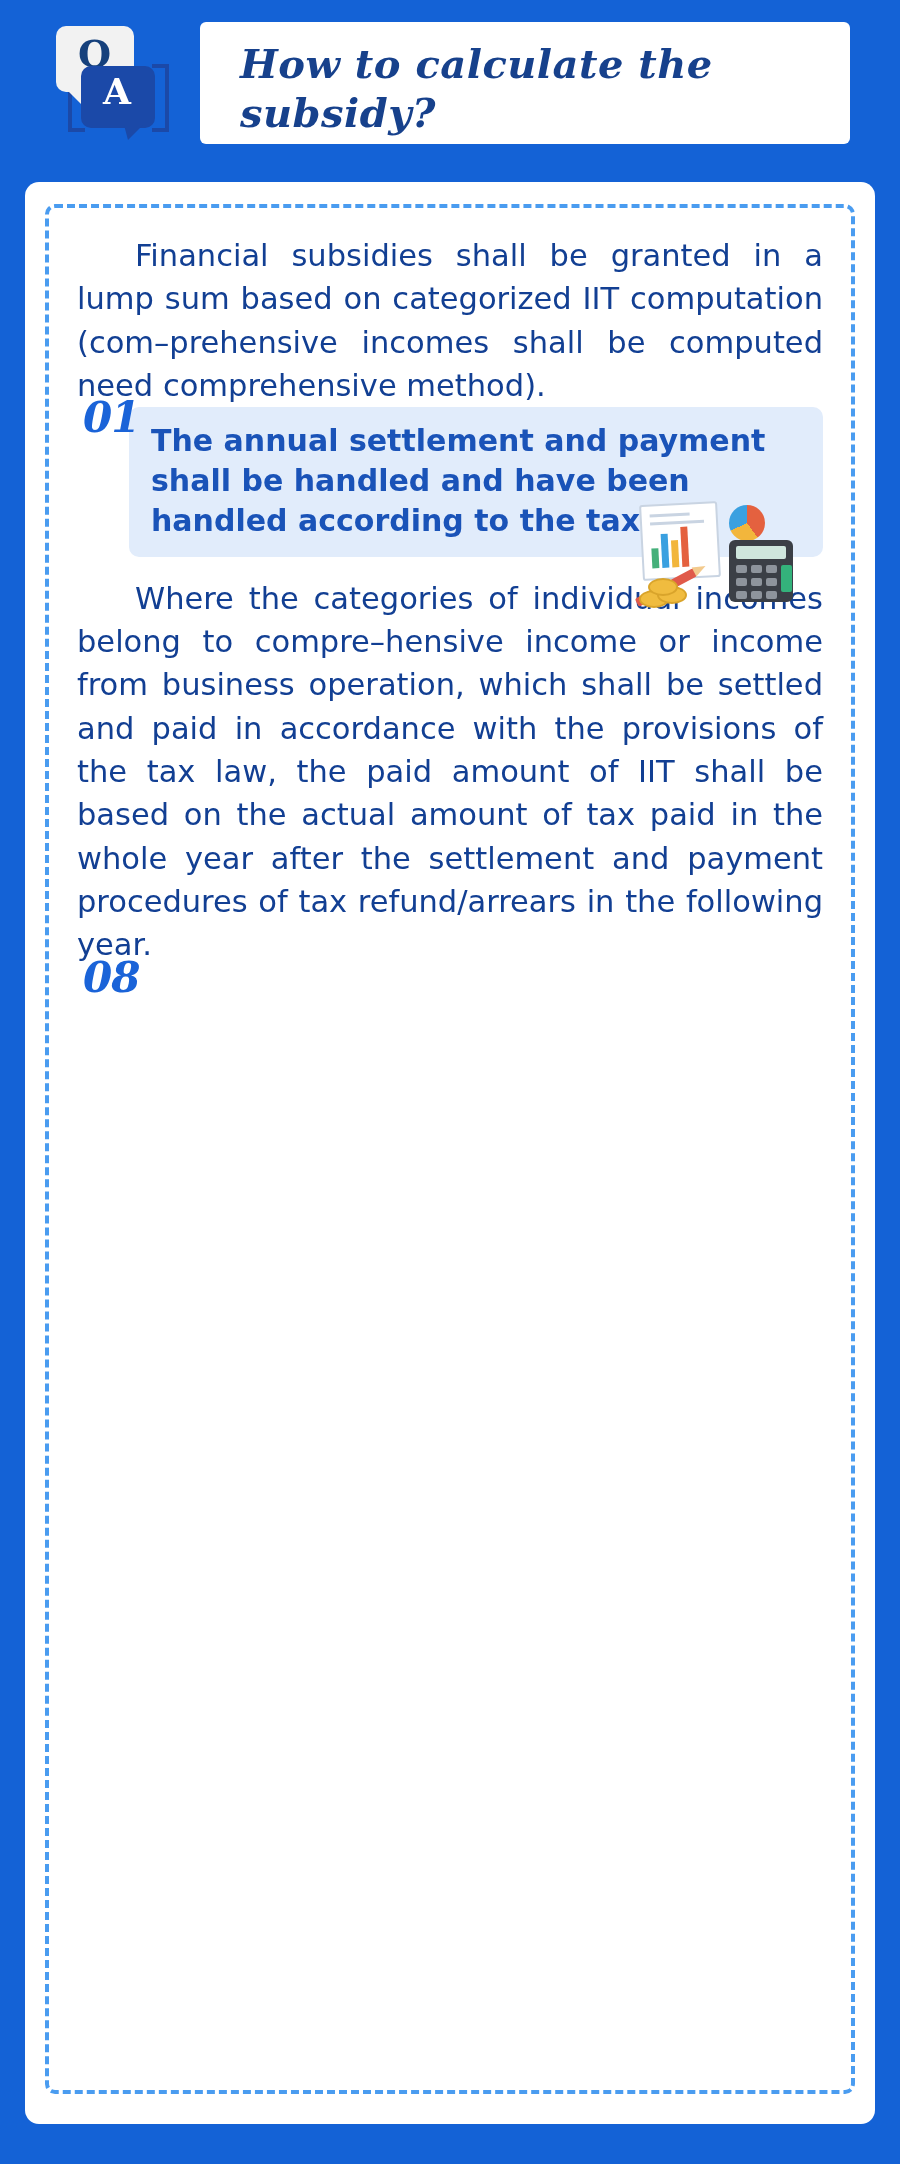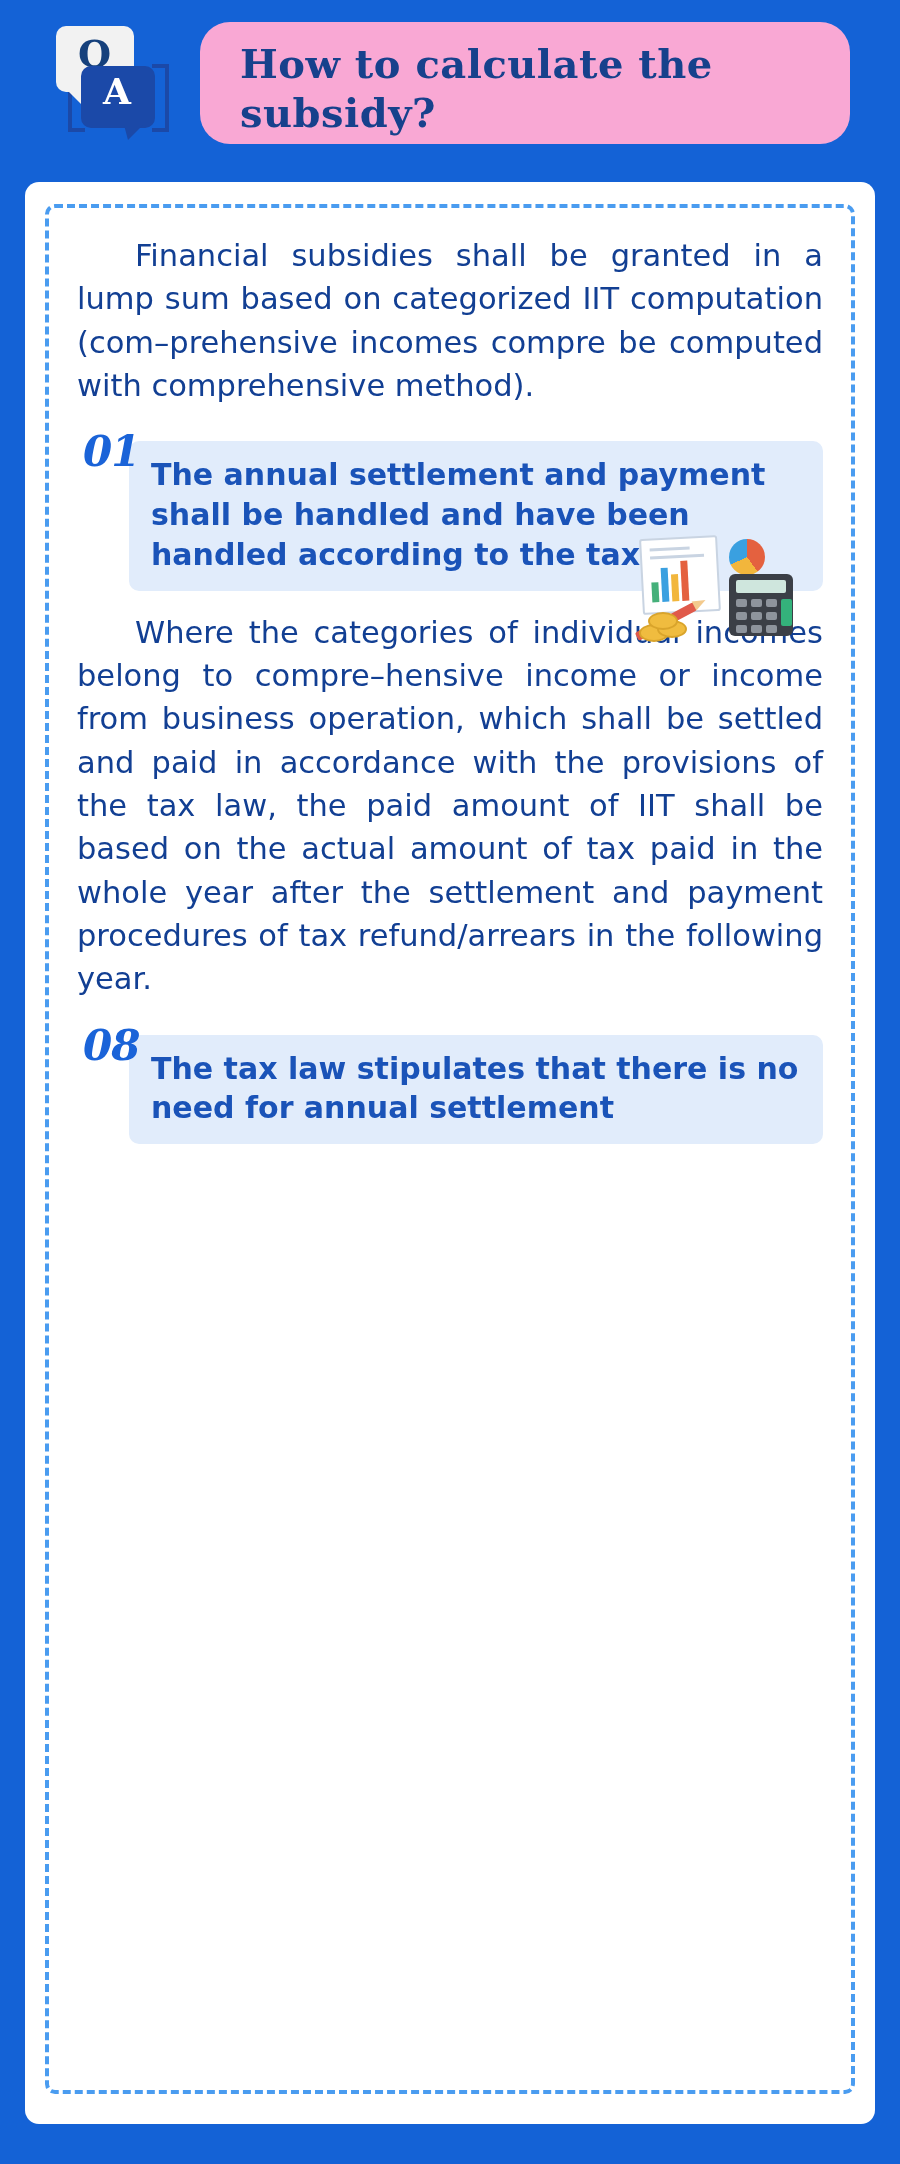"How to calculate the subsidy?" .title-pill { background: #f9a8d4 -> #ffffff; border-radius: 30px -> 6px; font-style: none -> italic }
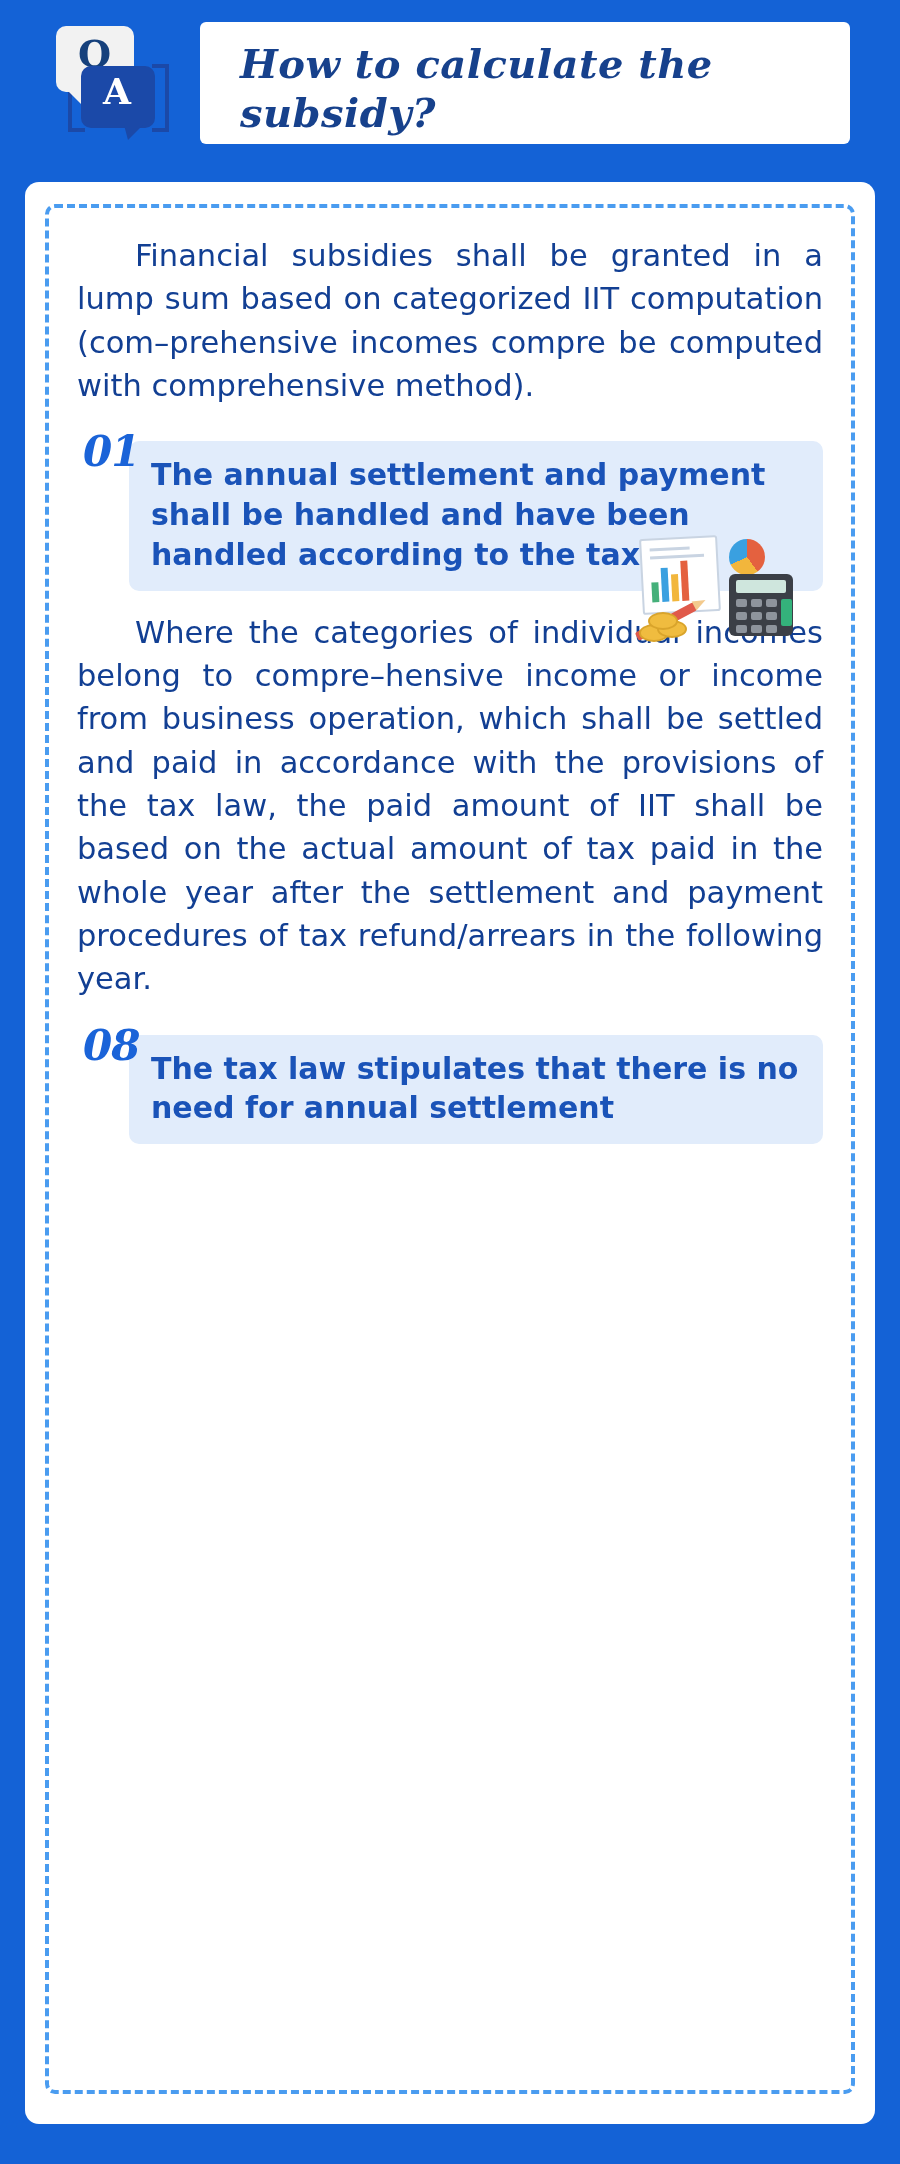"Financial subsidies shall be granted" p.para { text: compre be computed with -> shall be computed need }
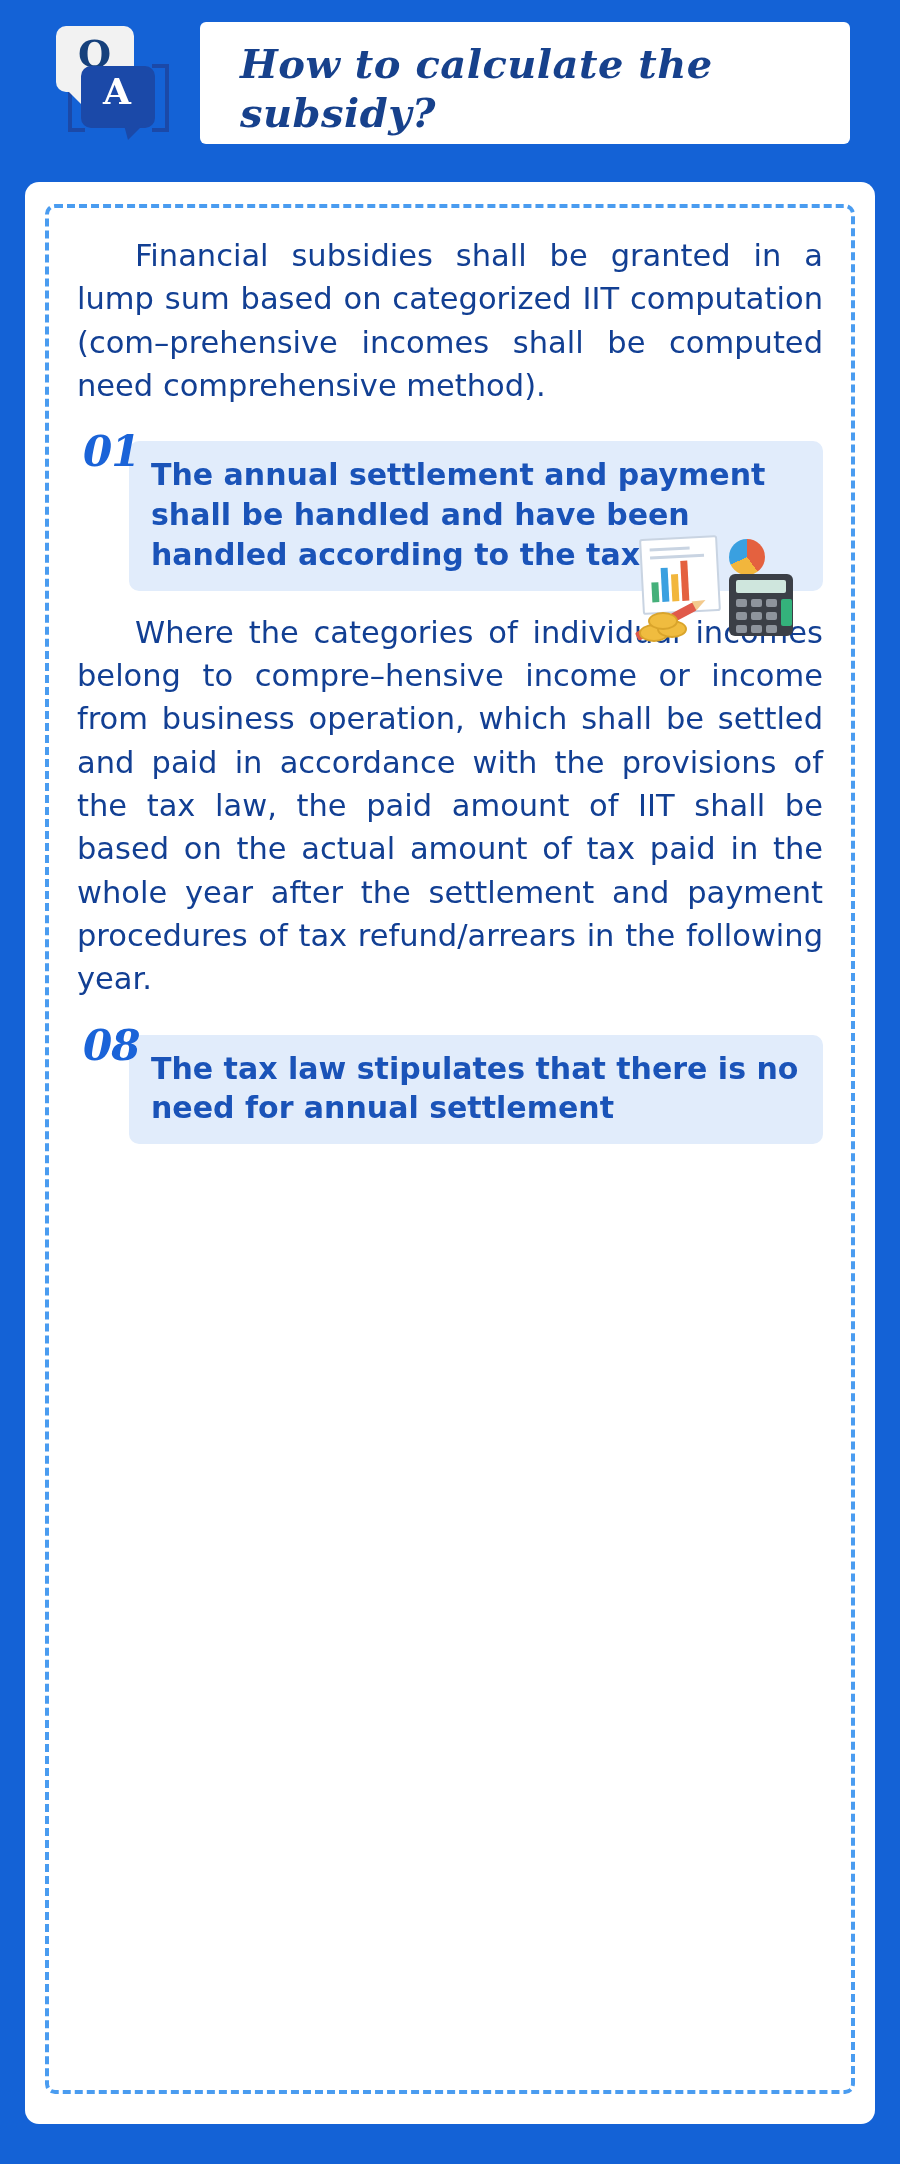"01" .section { margin-top: 34px -> none }
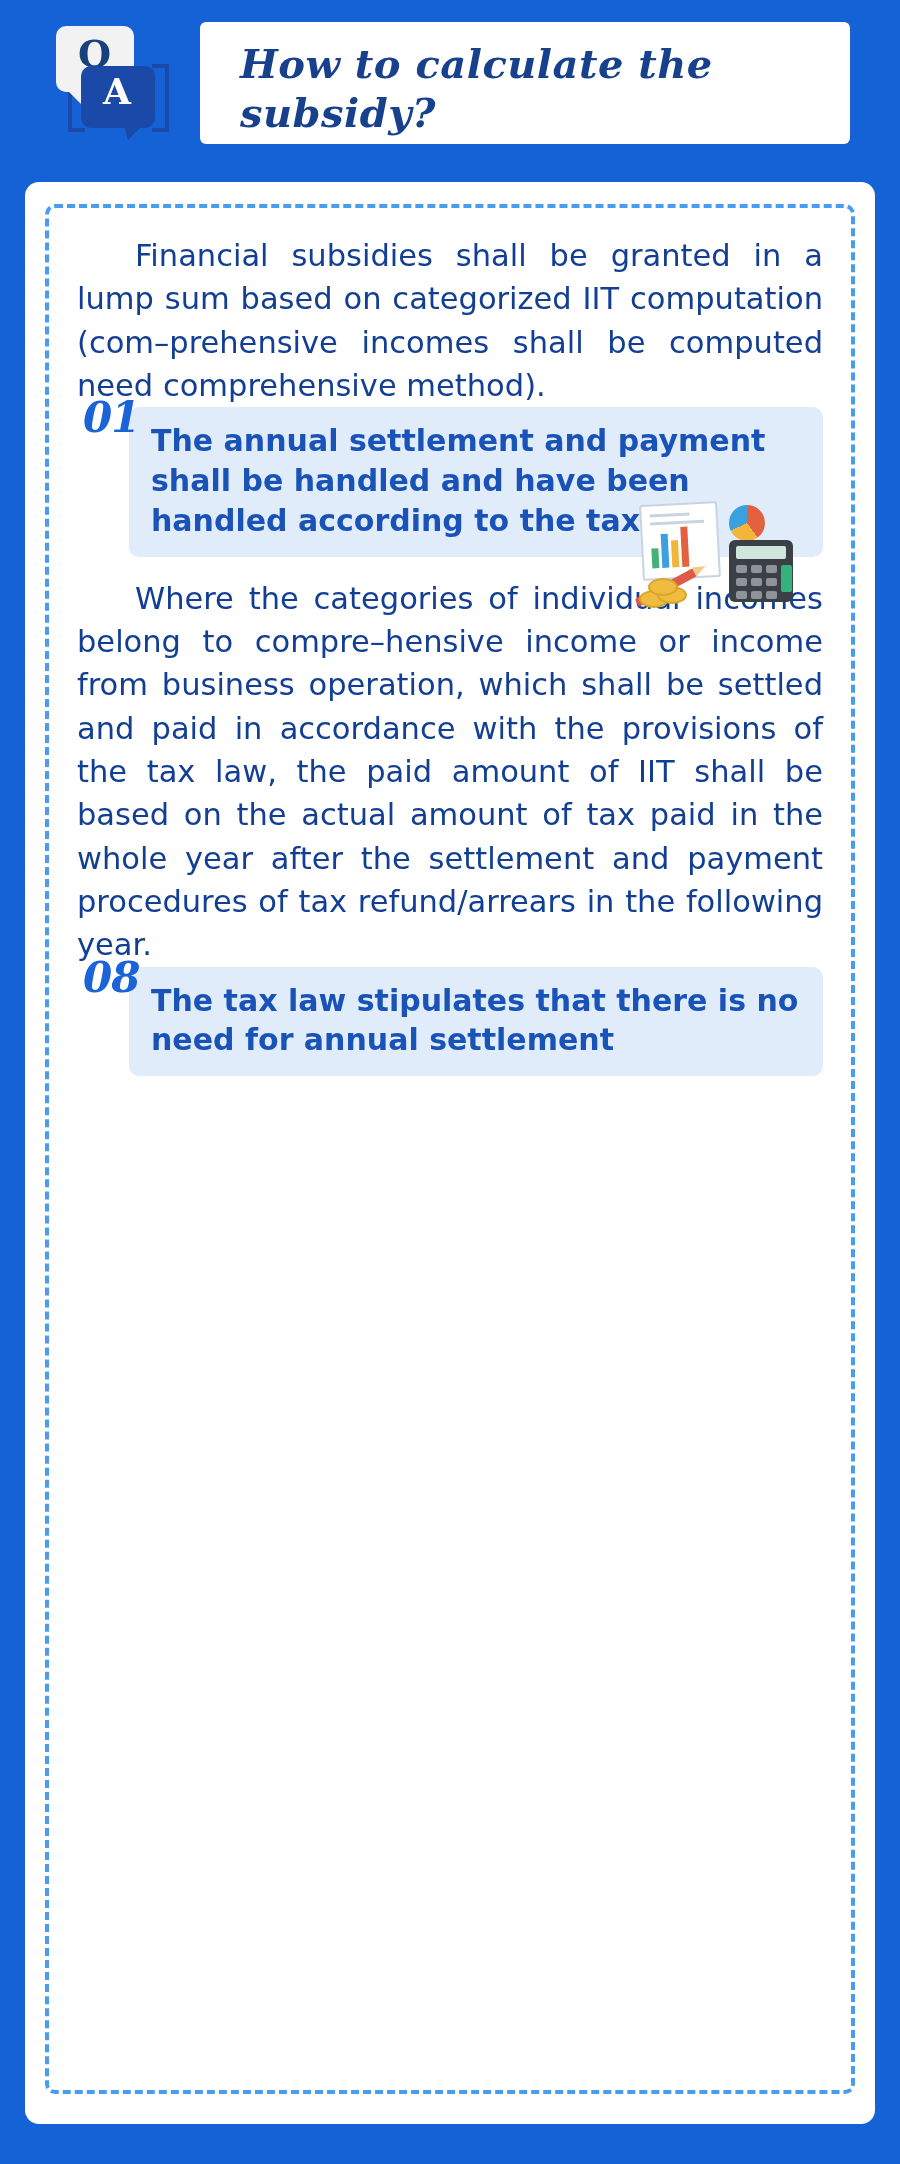"The tax law stipulates that" div.sec-banner { html: <div> <div>The tax law stipulates that there is no need for annual settlement</div> </div> -> none }
